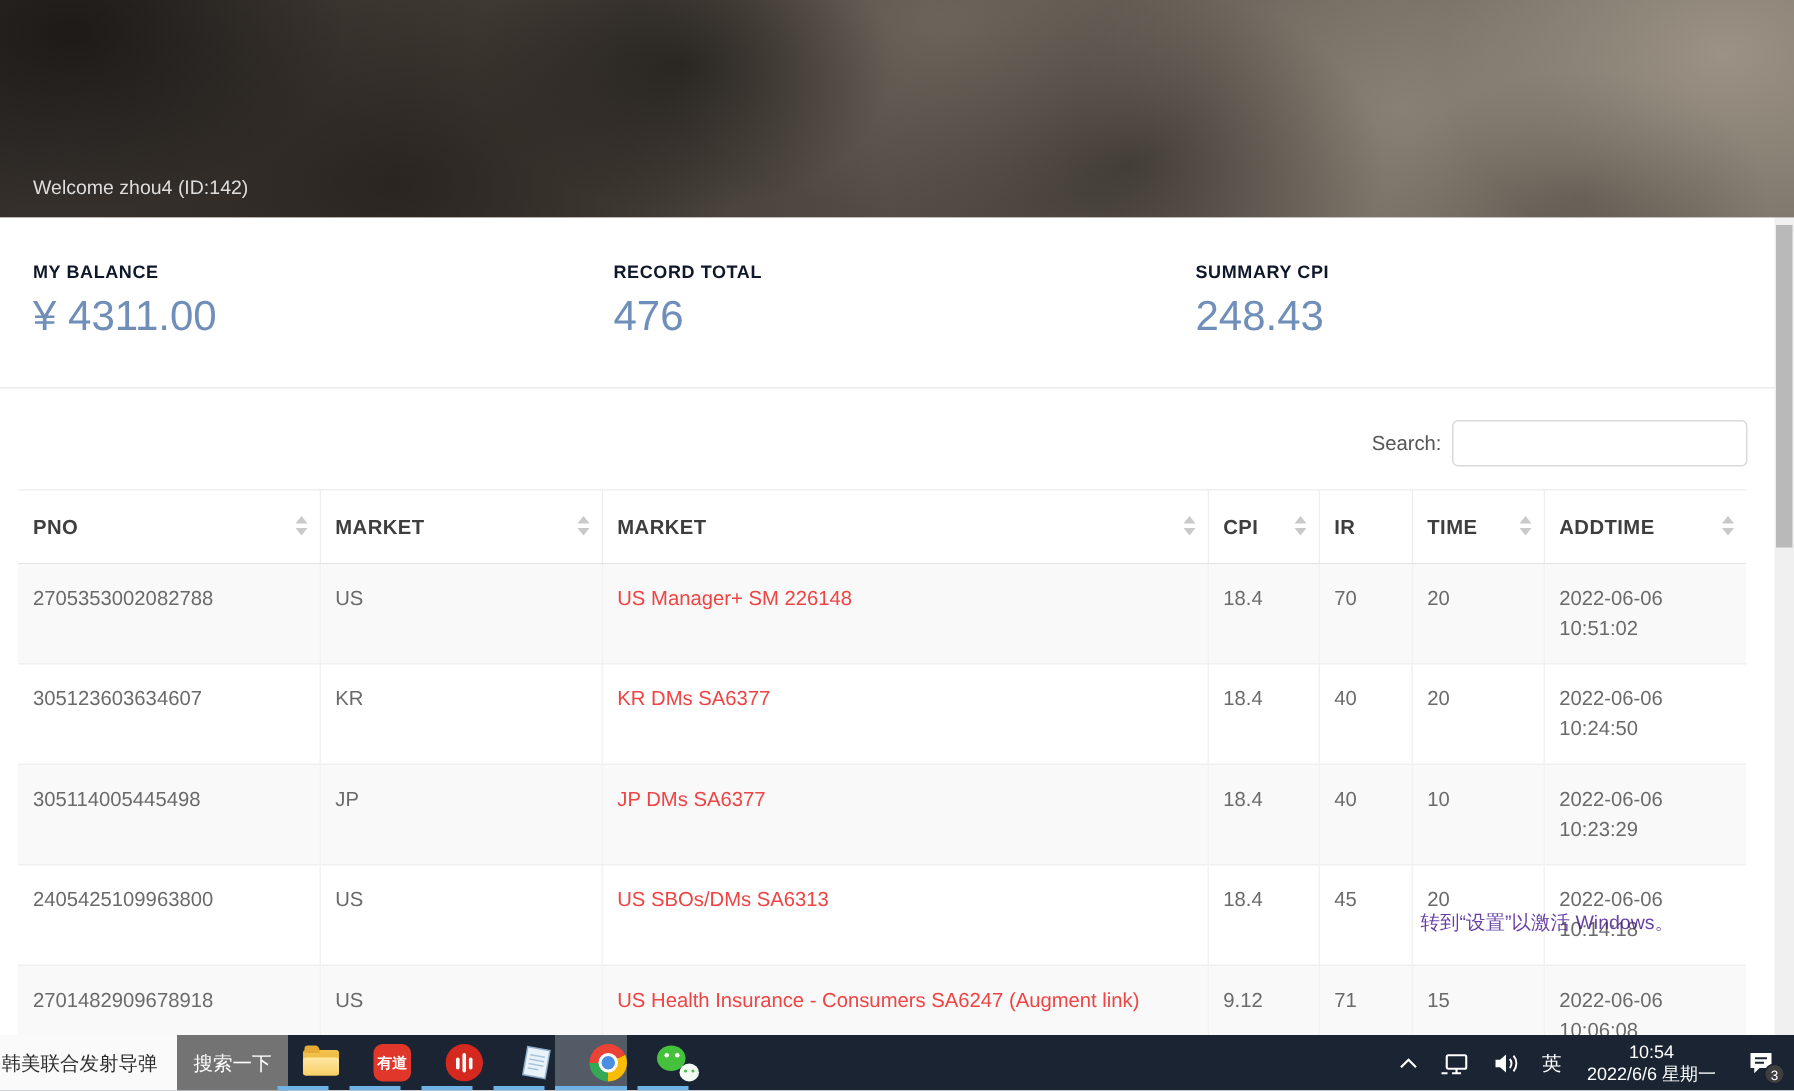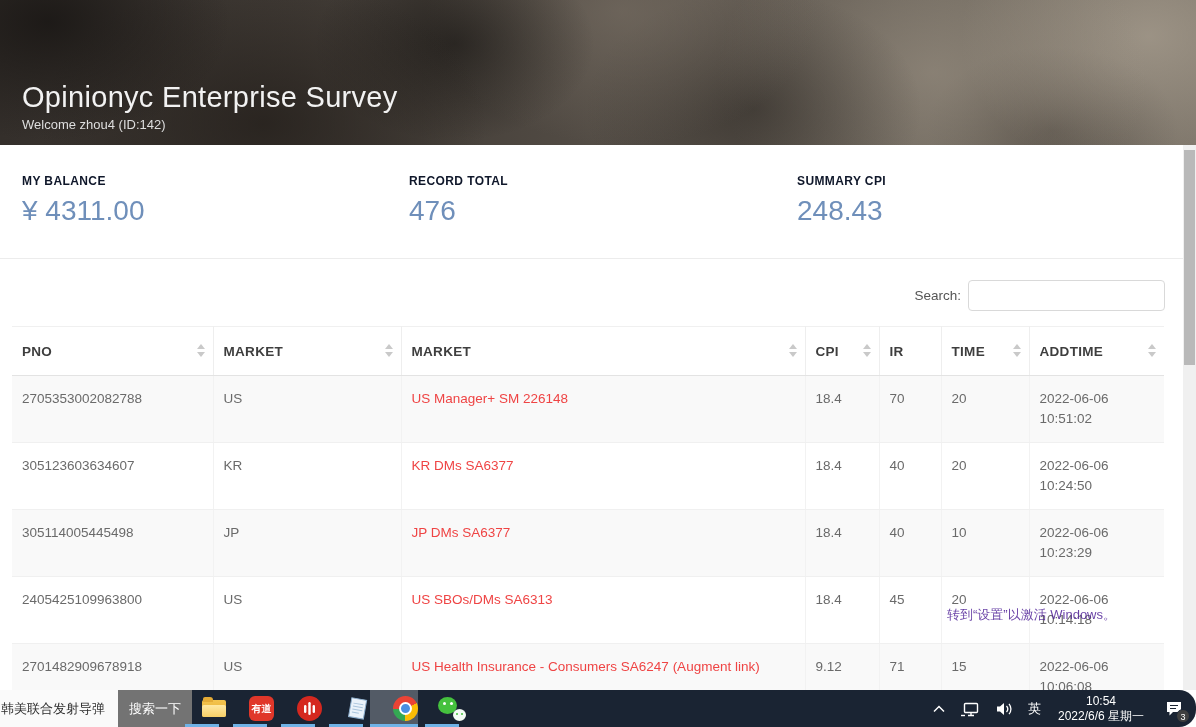"Opinionyc Enterprise Survey" div.hero-title { html: <div>Opinionyc Enterprise Survey</div> -> none }
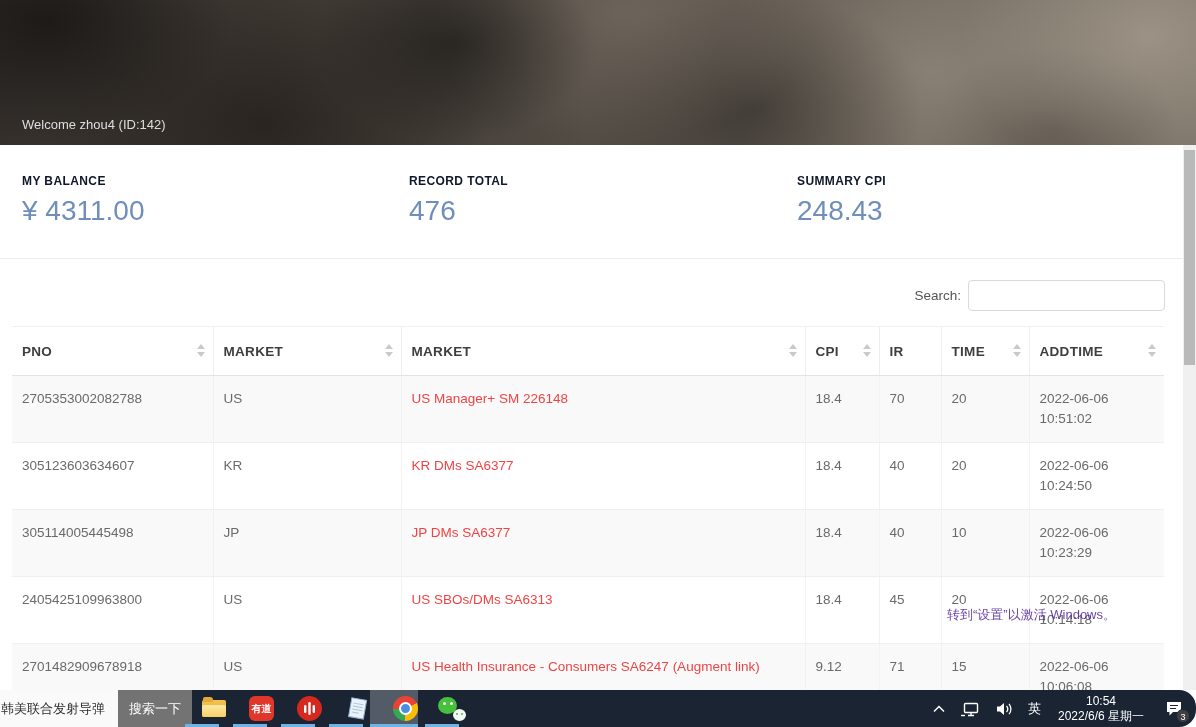"韩美联合发射导弹" .taskbar { border-radius: 17px -> none }
